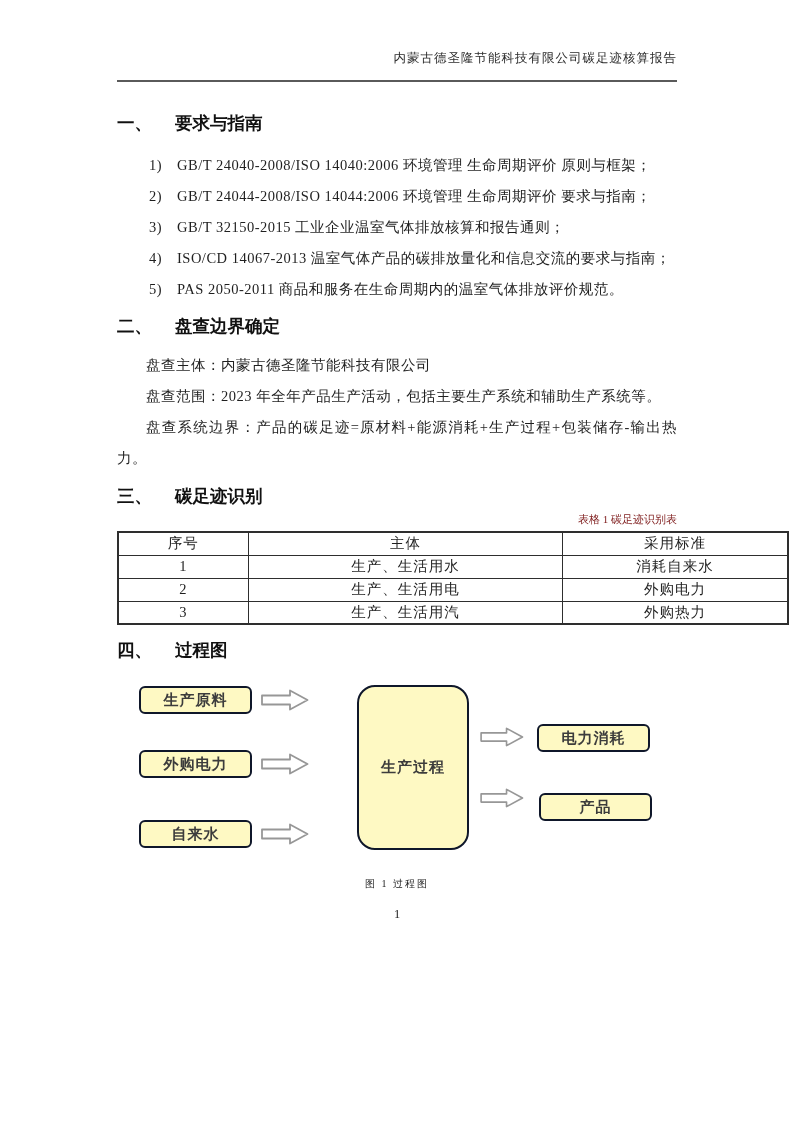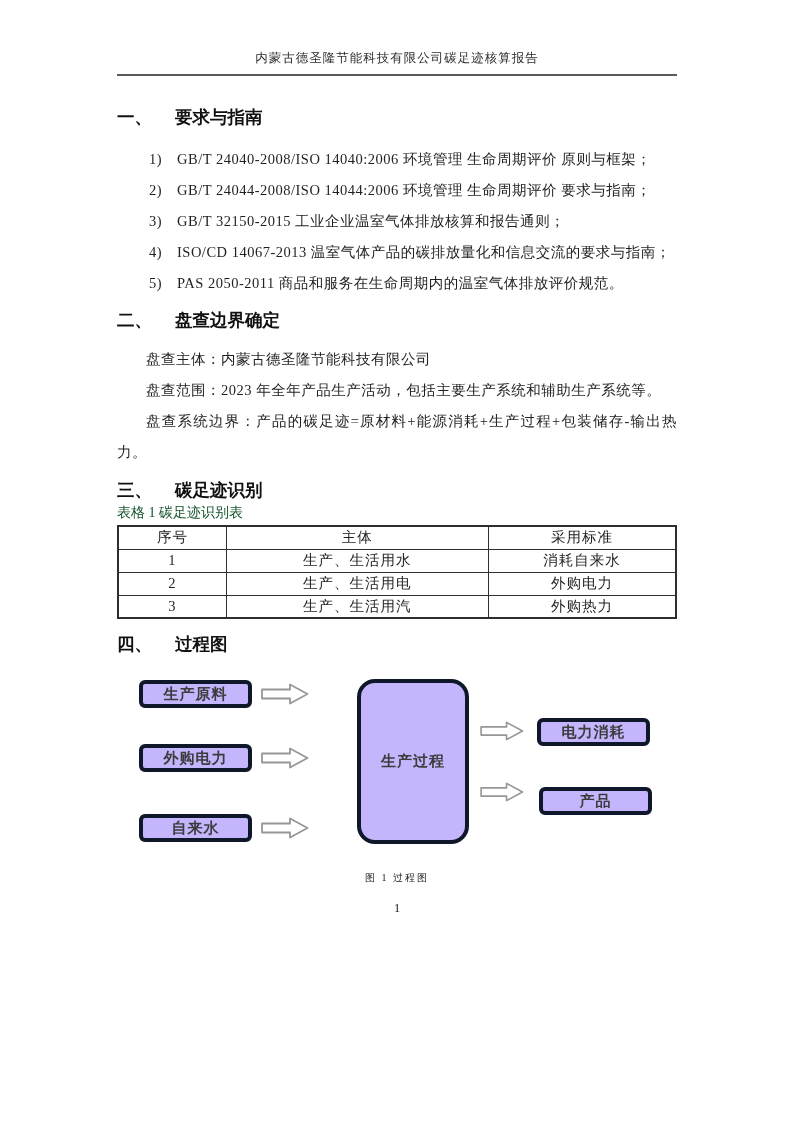"内蒙古德圣隆节能科技有限公司碳足迹核算报告" .header { padding-bottom: 7px -> 13px; text-align: center -> right }
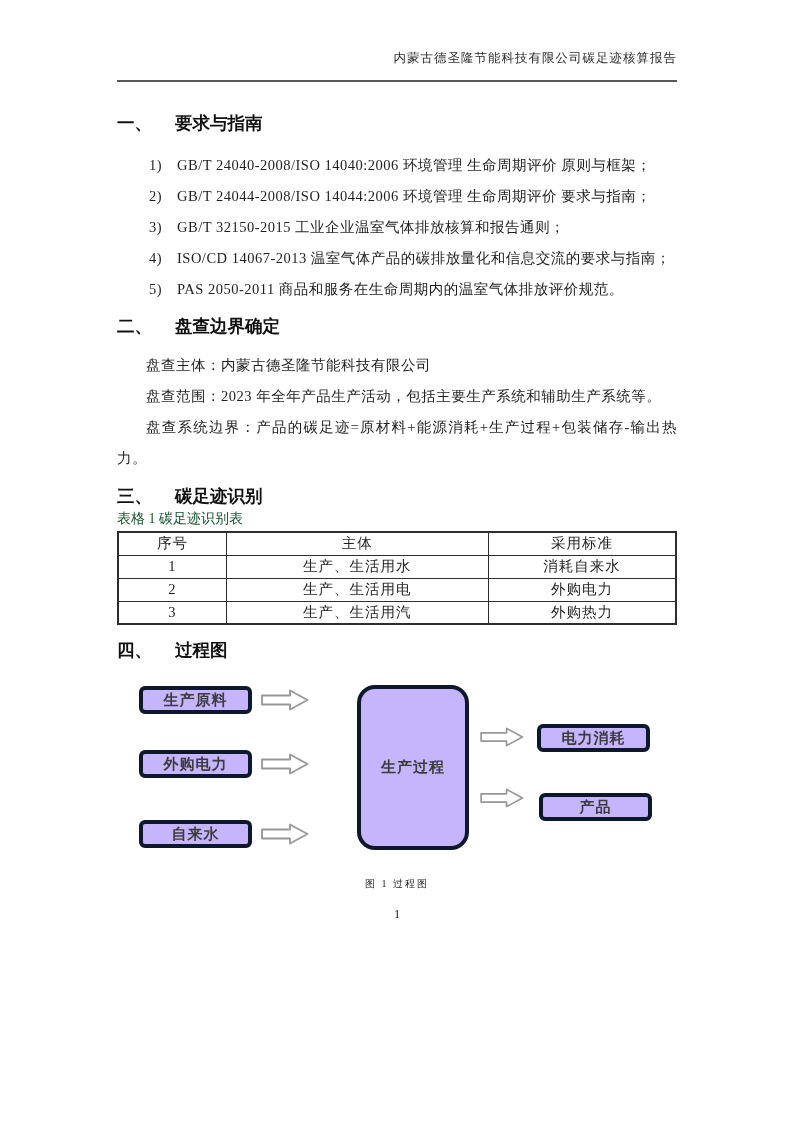"表格 1 碳足迹识别表" .tbl-caption { color: #14532d -> #7f1d1d; font-size: 14px -> 11px; text-align: left -> right }
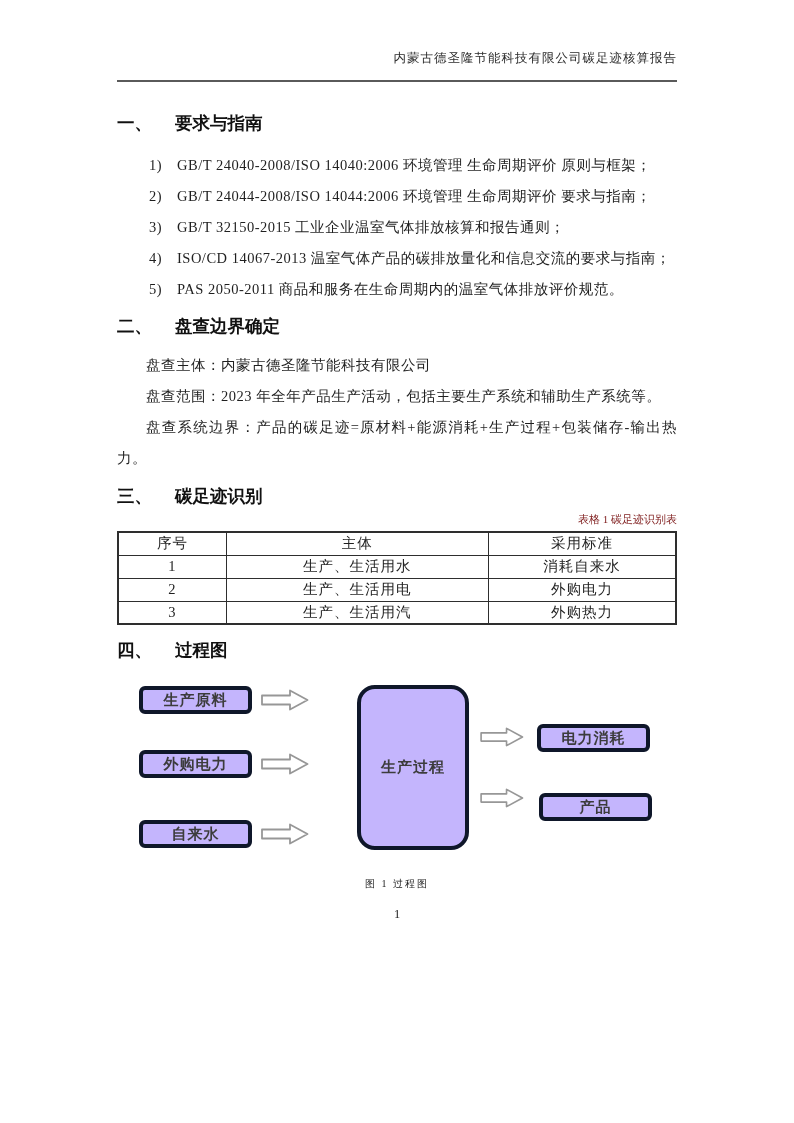"序号" table.id-table { width: 560px -> 672px }
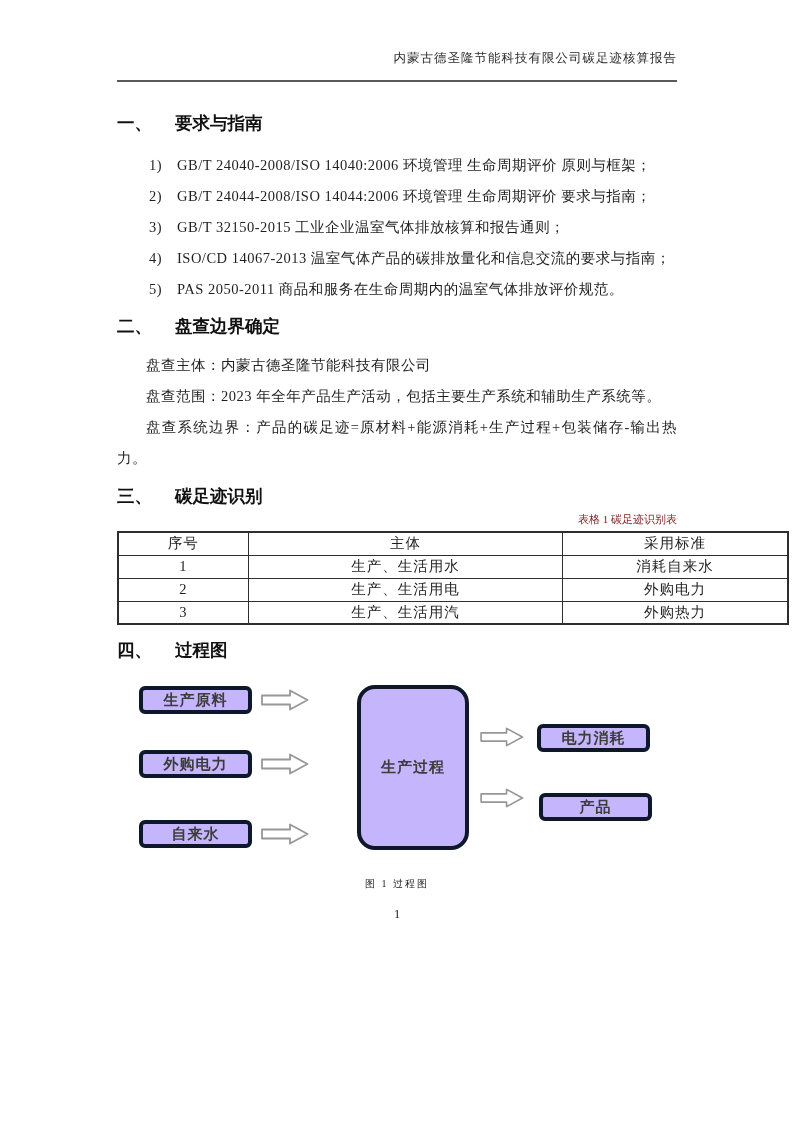"生产原料" .dbox { background: #c4b5fd -> #fef9c3; border: 4px solid #0f172a -> 2px solid #0f172a }
